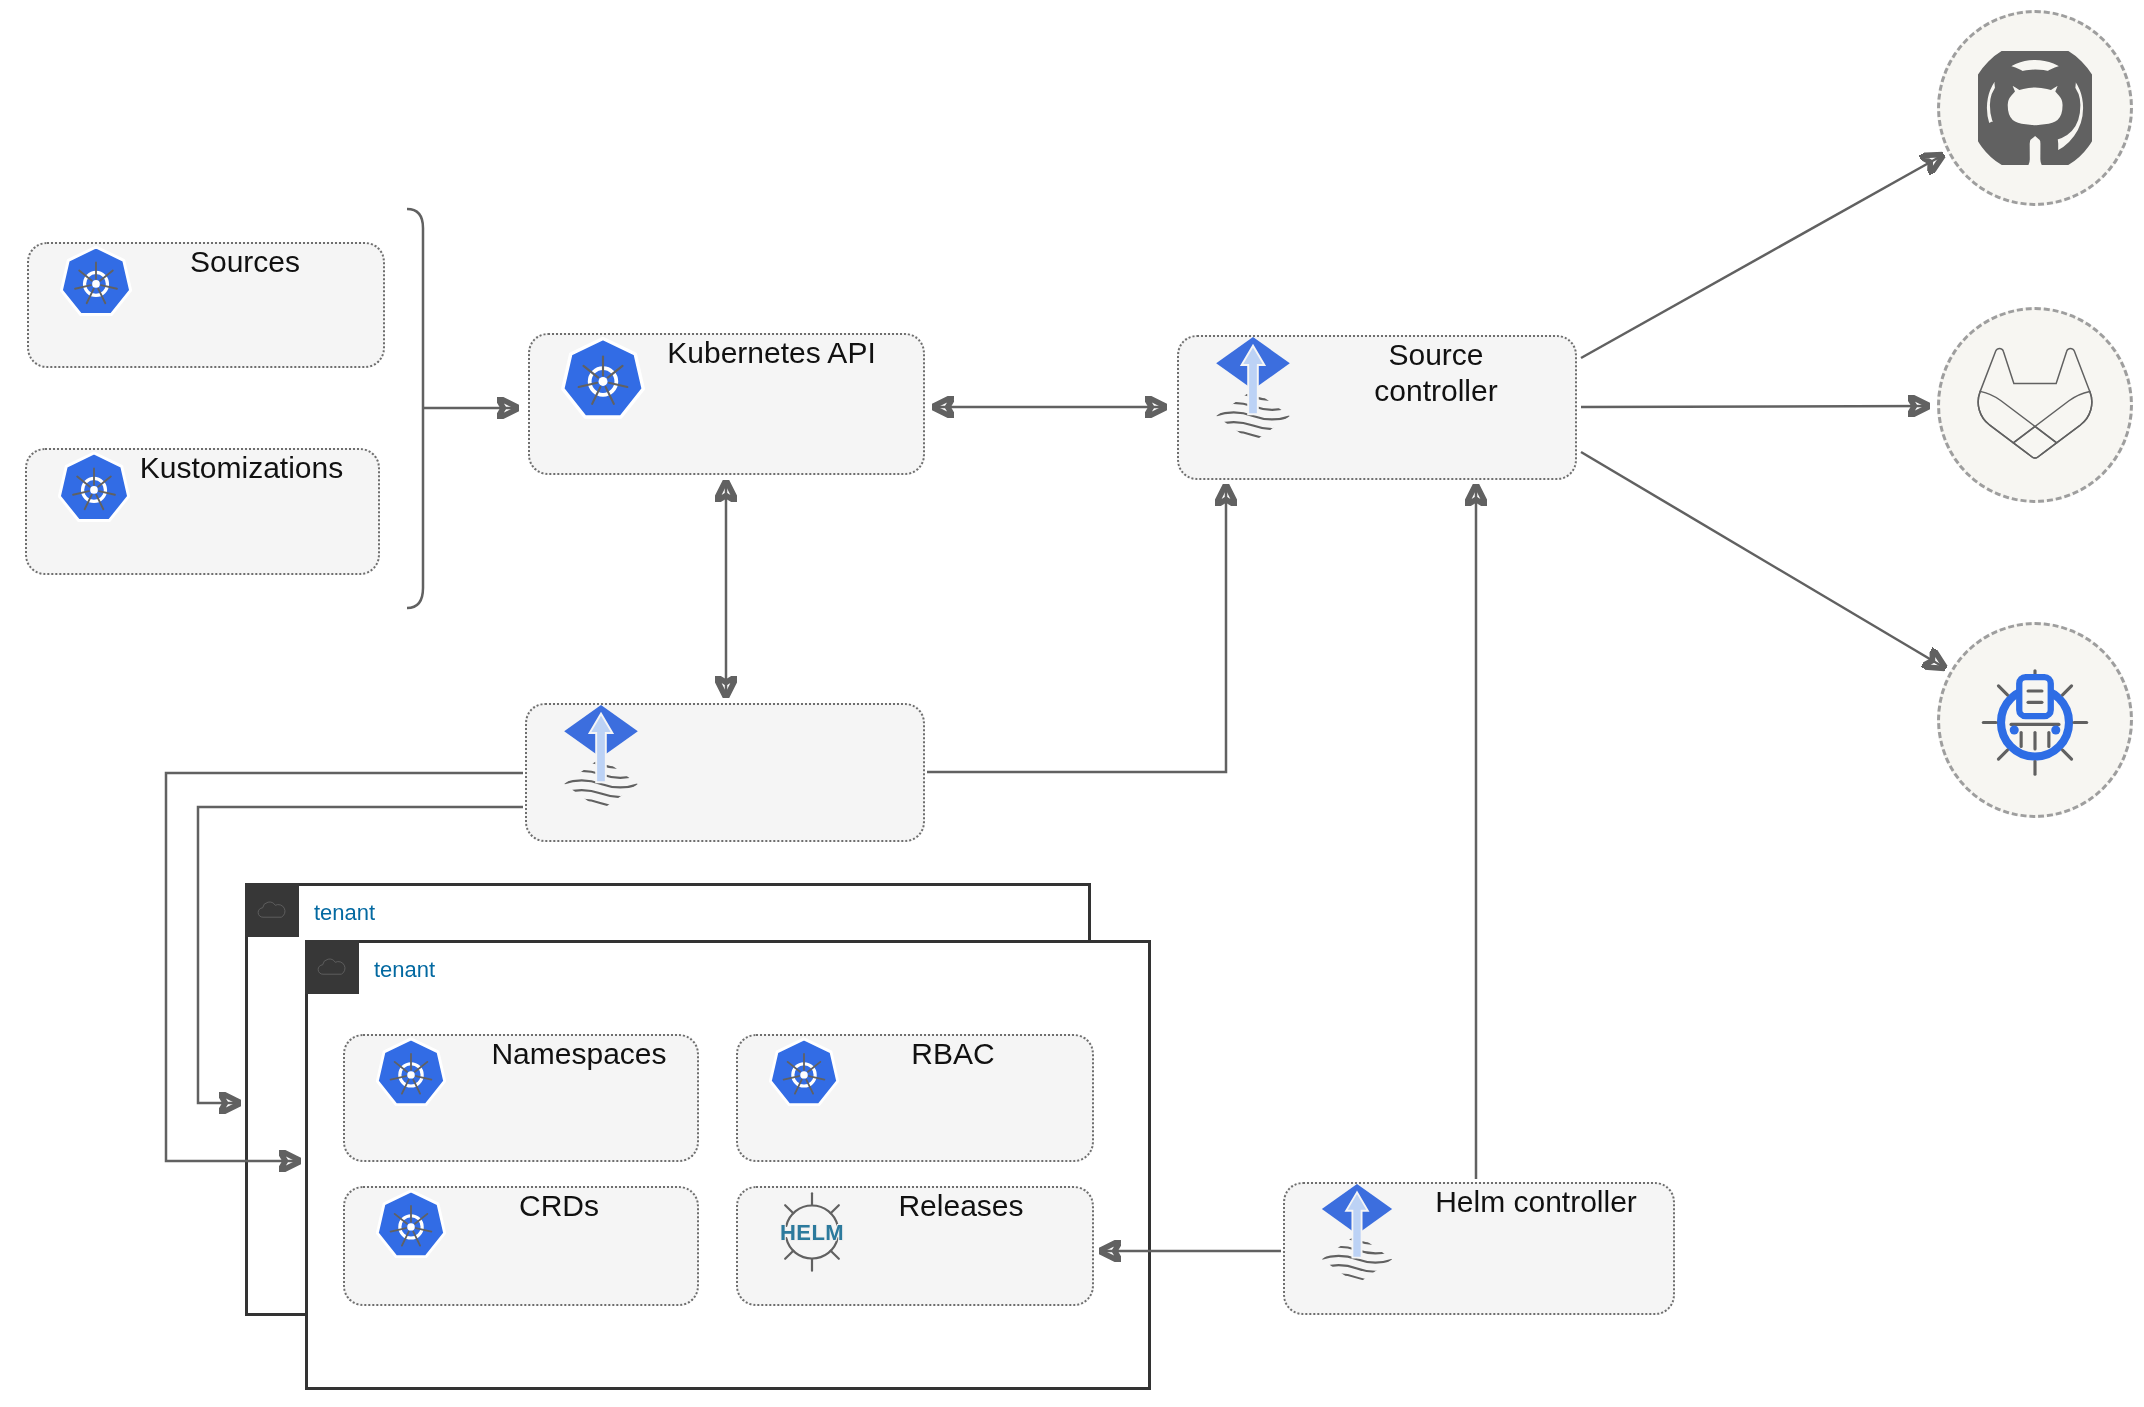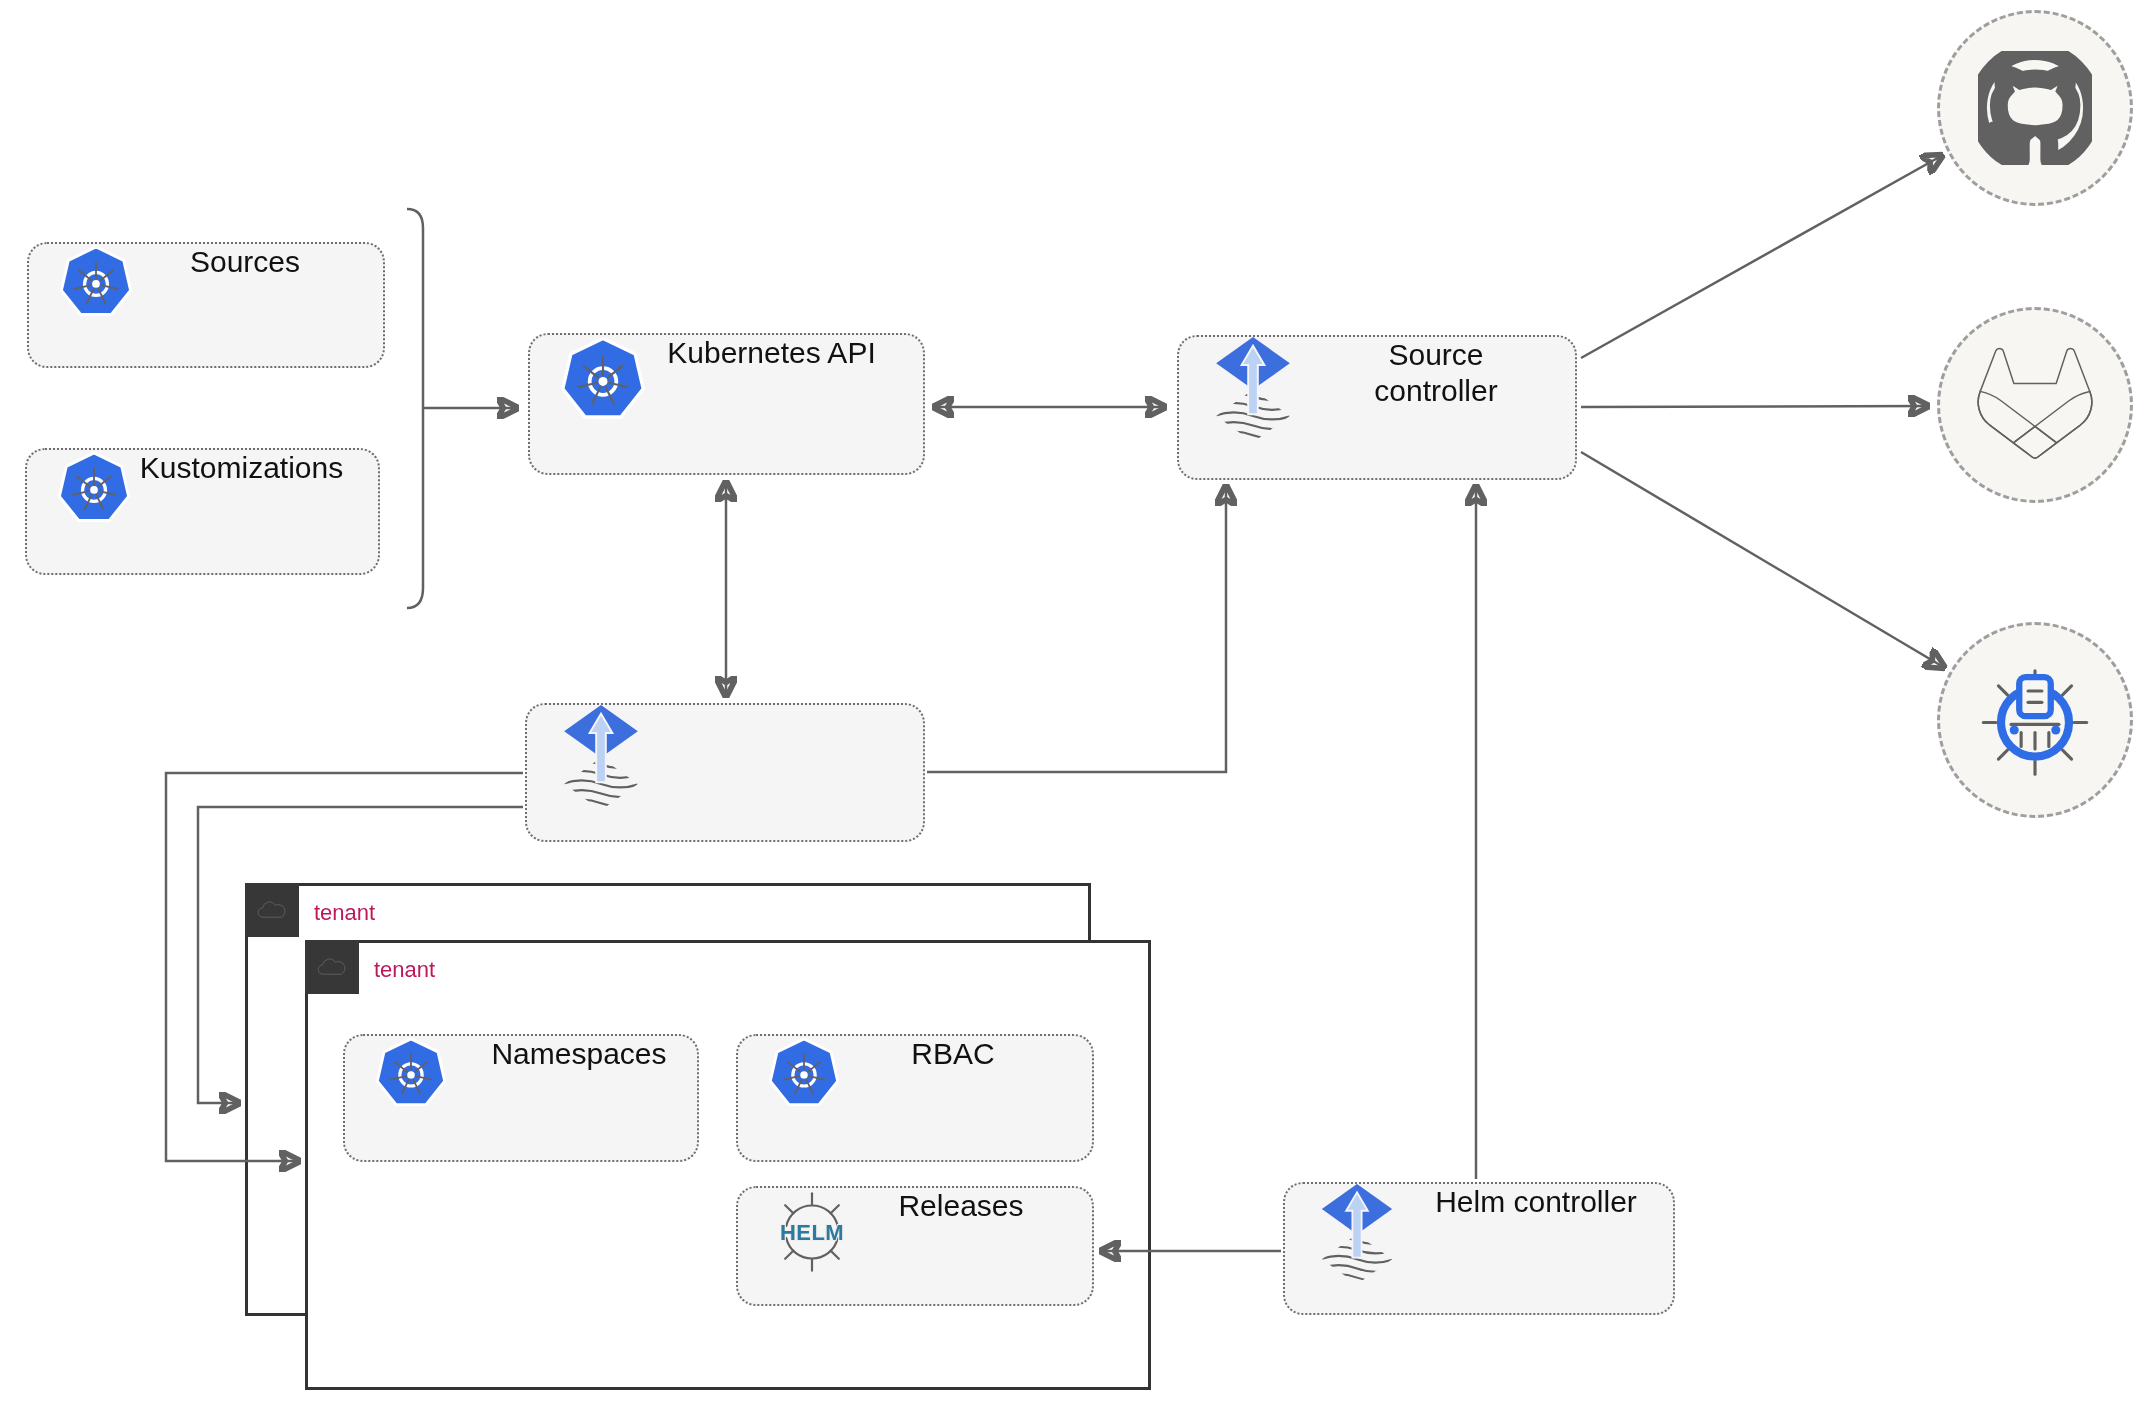"tenant" .tenant .t-label { color: #be185d -> #0369a1 }
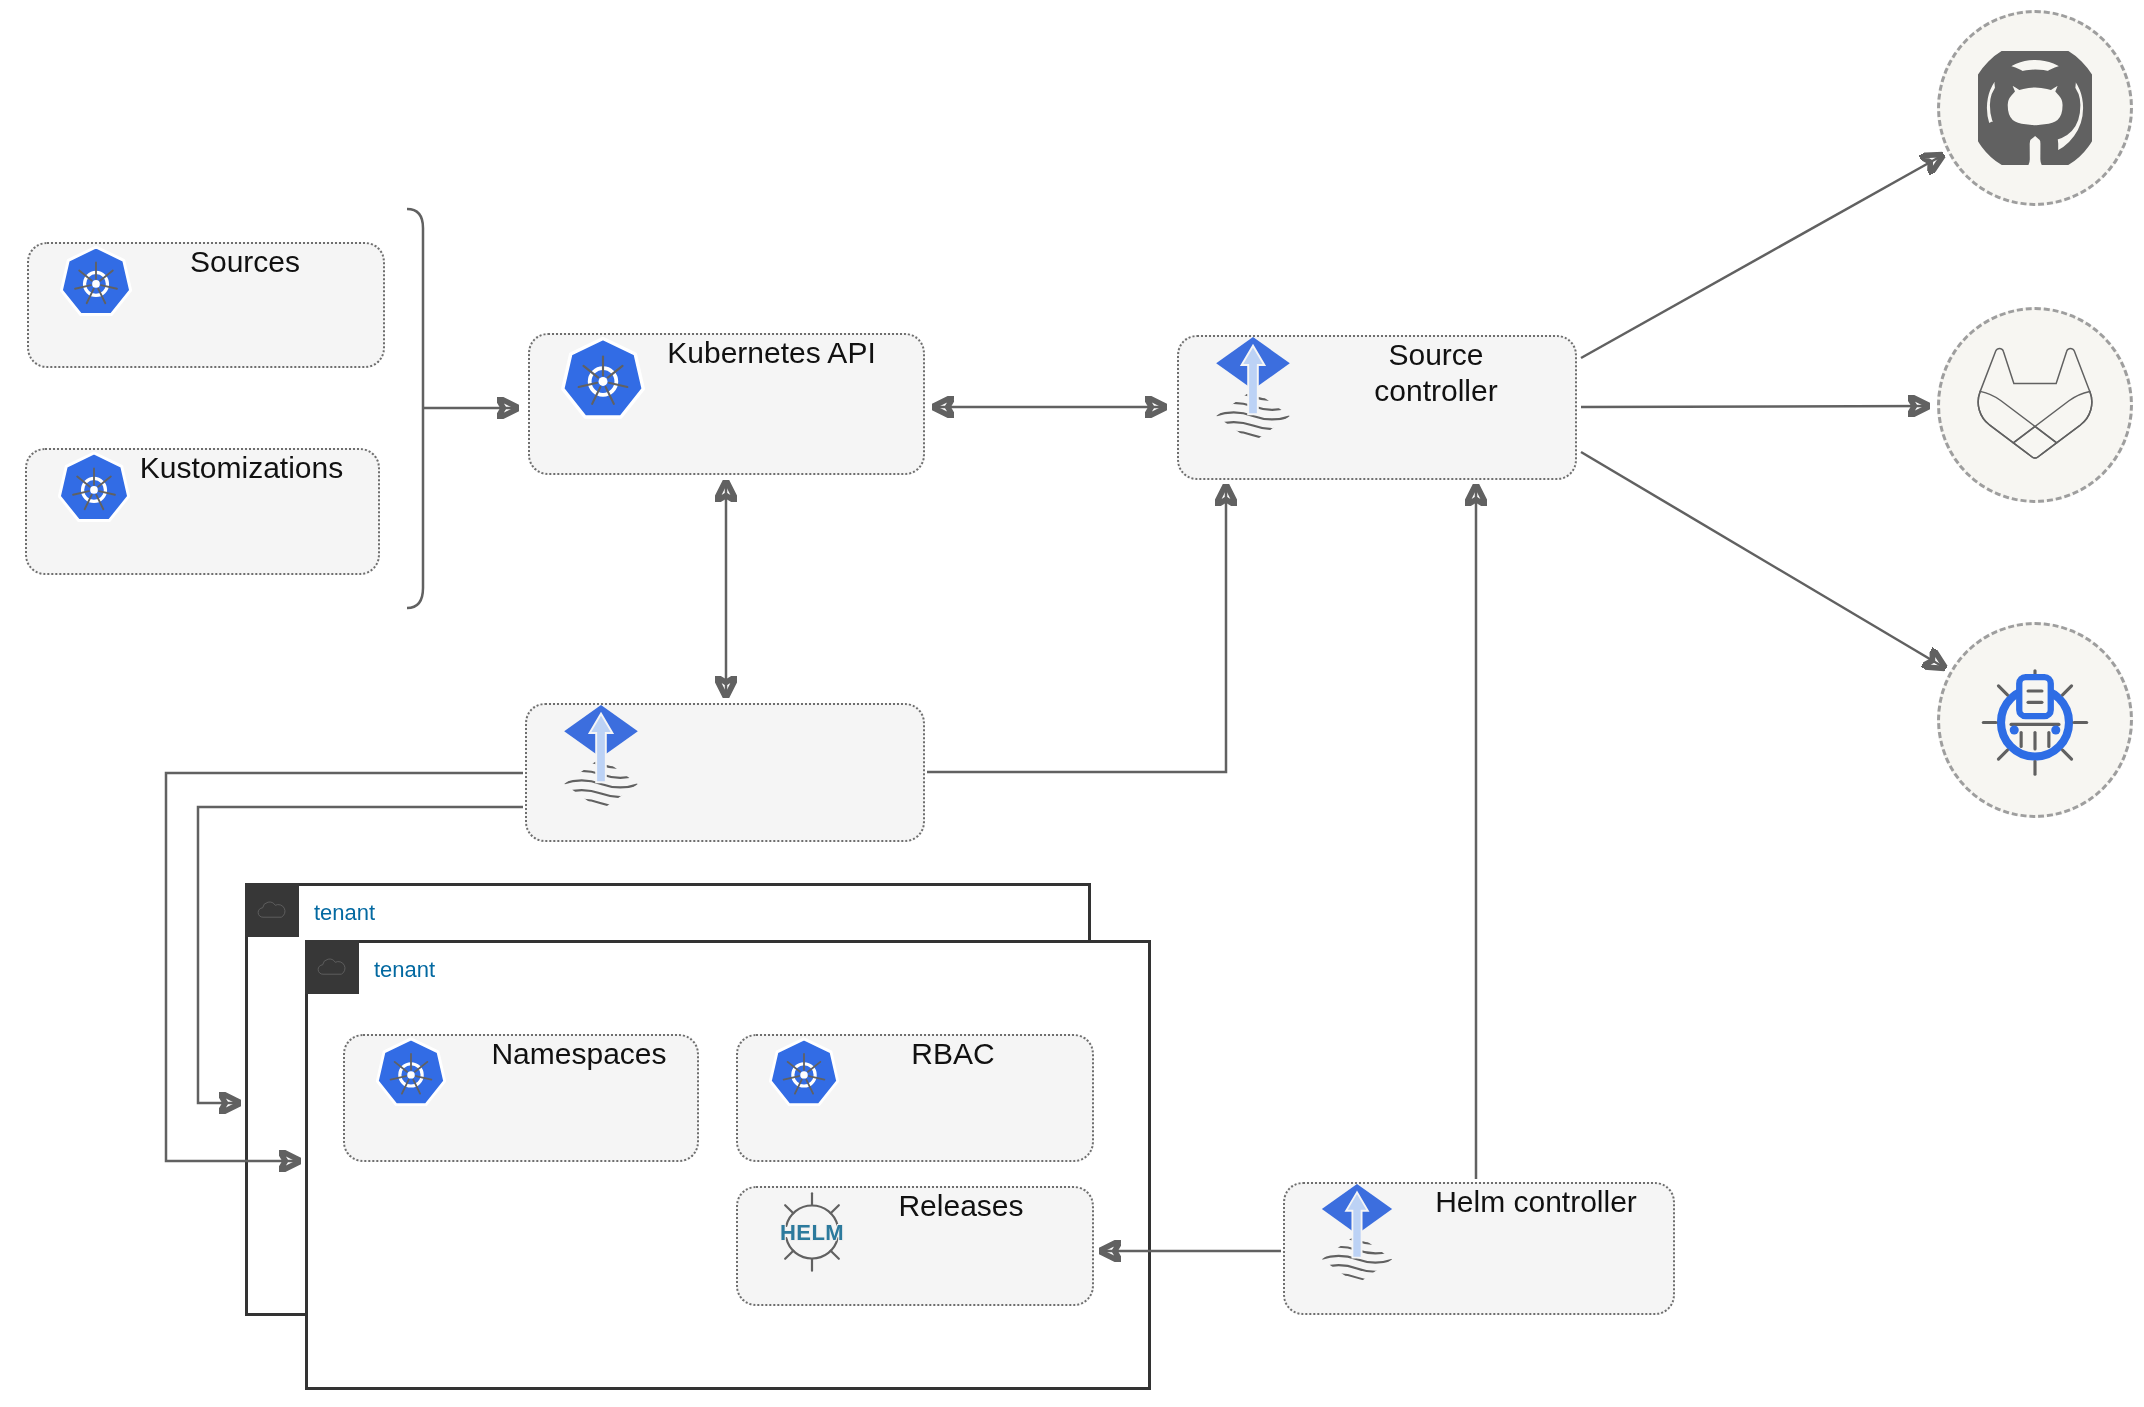"CRDs" div.node { html: none -> <div> <svg> <use></use> </svg> <div>CRDs</div> </div> }
